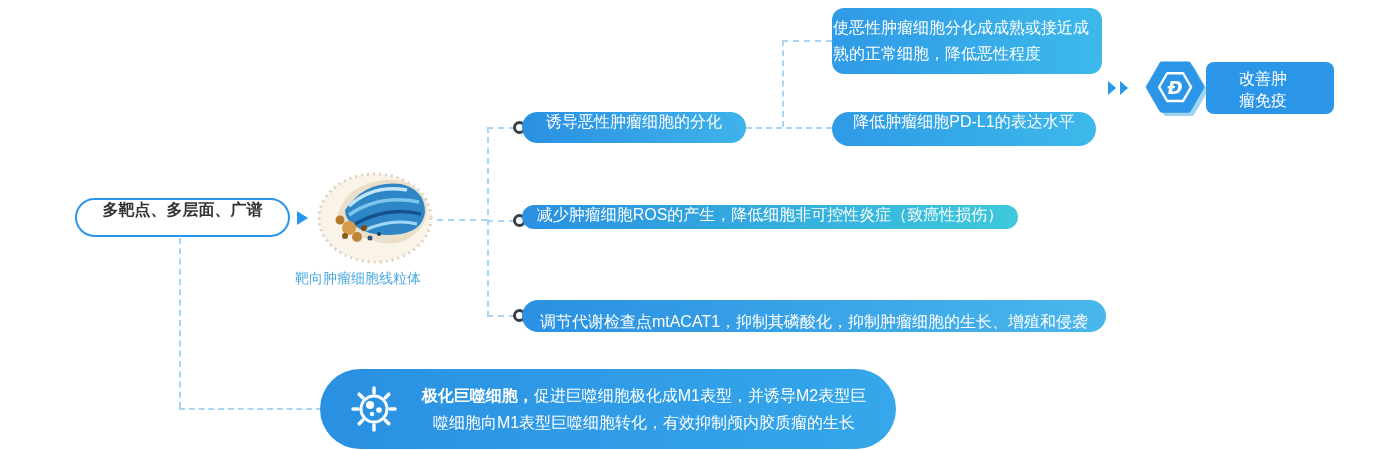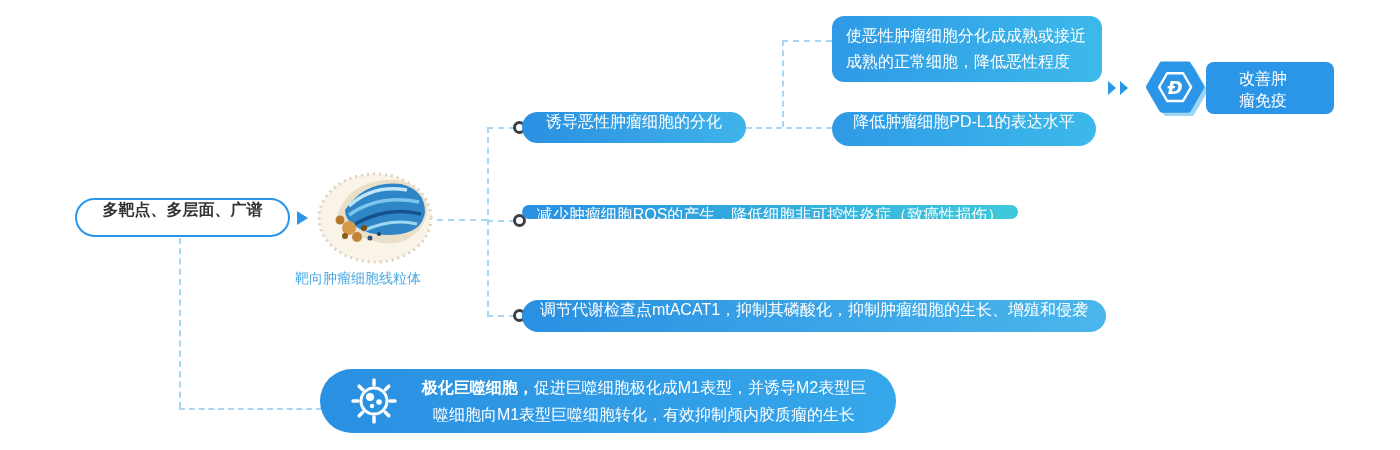"使恶性肿瘤细胞分化成成熟或接近成熟的正常细胞，降低恶性程度" .sub-top { margin-top: 8px -> none; padding: 0 14px -> 0 1px }
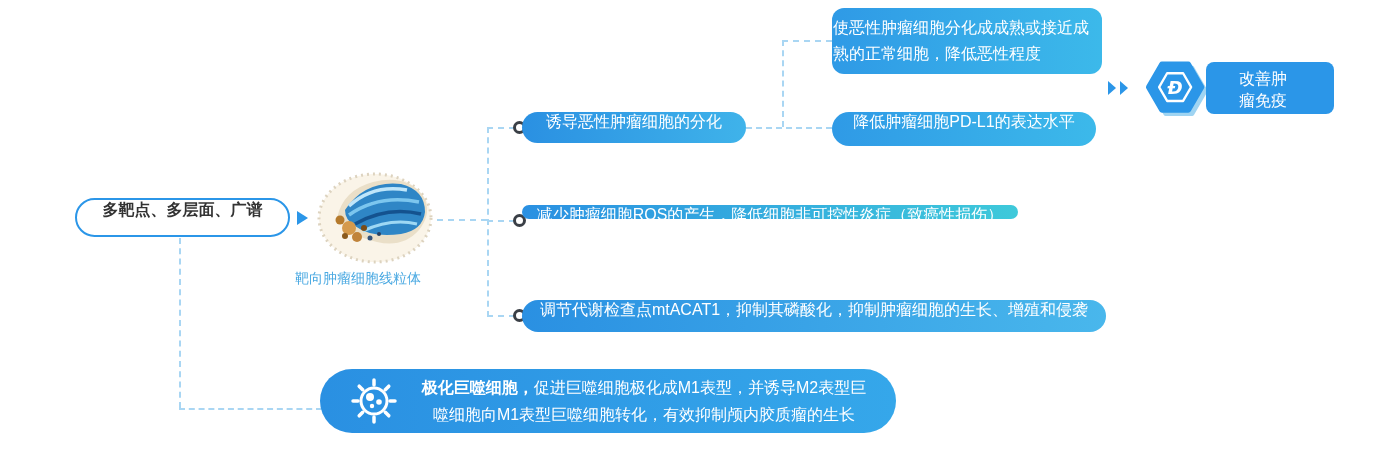"减少肿瘤细胞ROS的产生，降低细胞非可控性炎症（致癌性损伤）" .pill-b2 { height: 14px -> 24px }
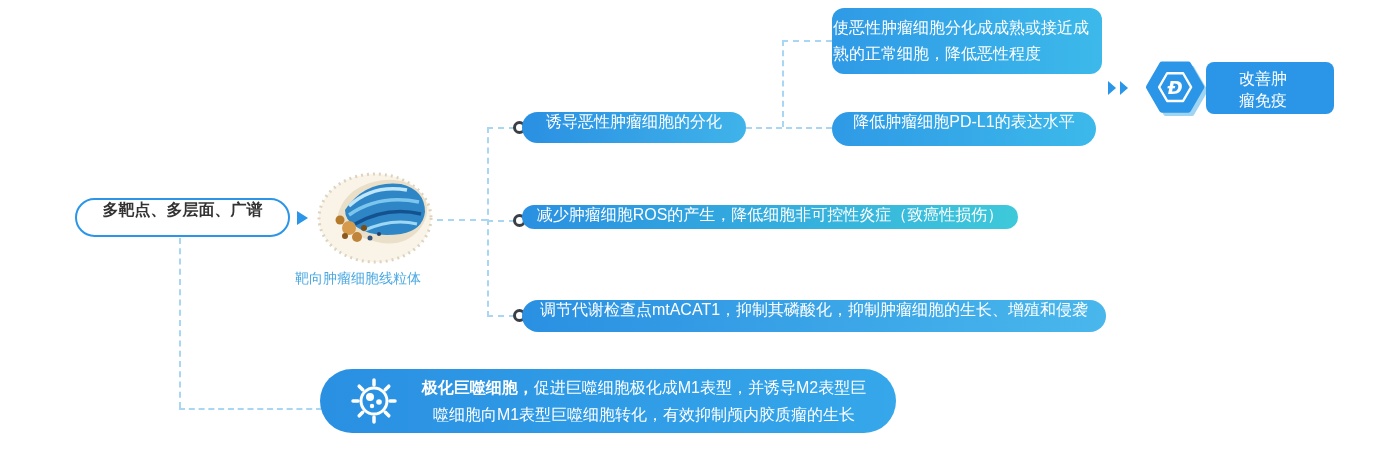"调节代谢检查点mtACAT1，抑制其磷酸化，抑制肿瘤细胞的生长、增殖和侵袭" .pill-b3 { padding: 0 18px -> 12px 18px }
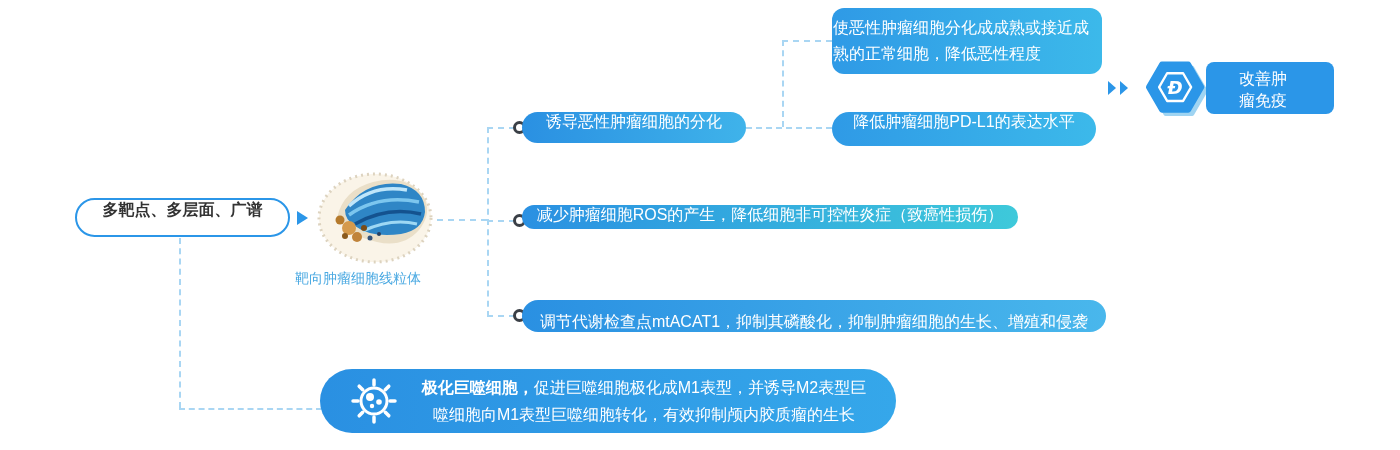"极化巨噬细胞，促进巨噬细胞极化成M1表型，并诱导M2表型巨噬细胞向M1表型巨噬细" .macro-box { height: 64px -> 80px }
